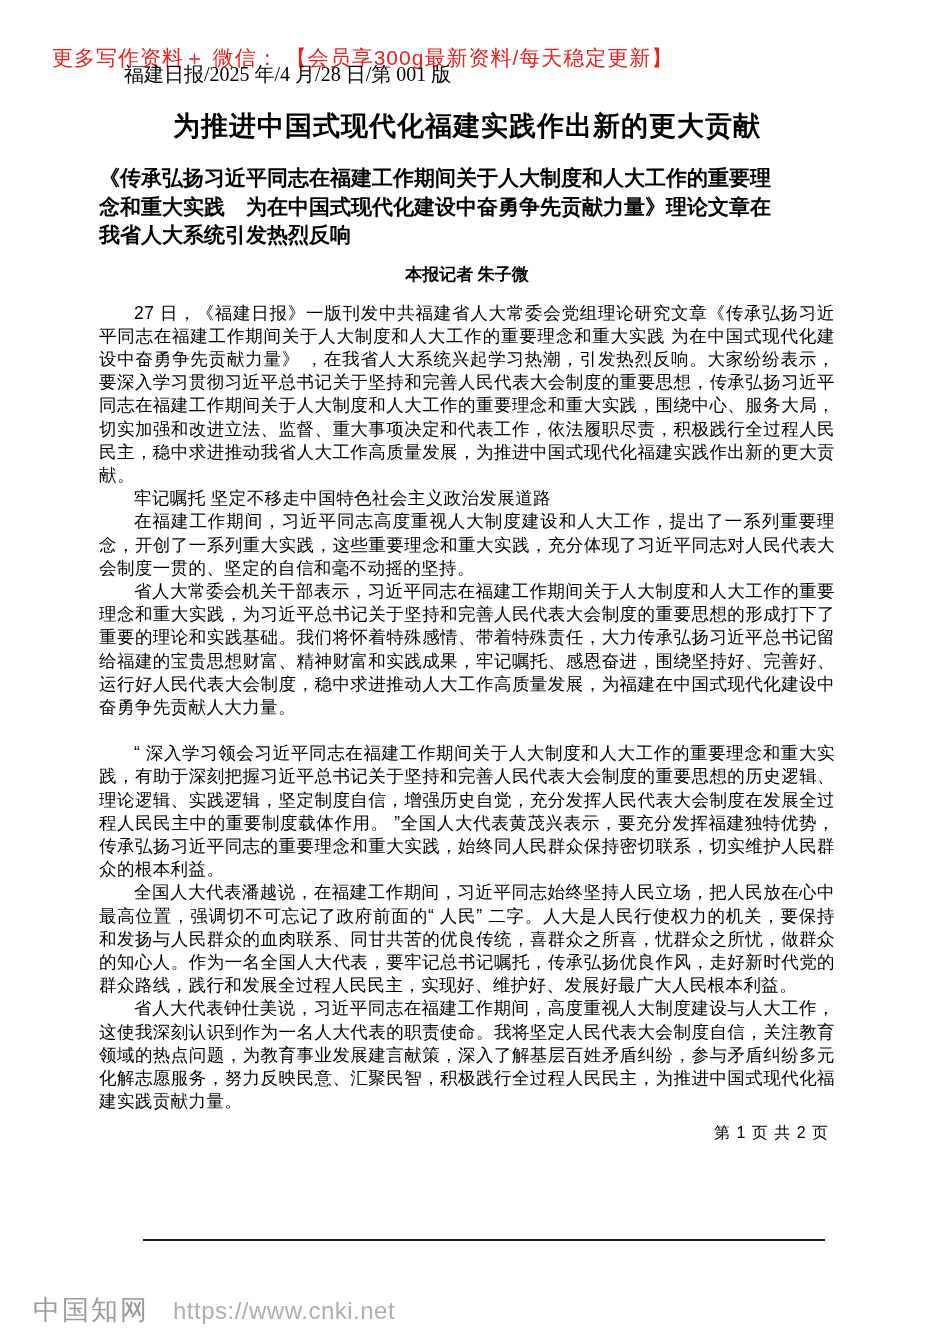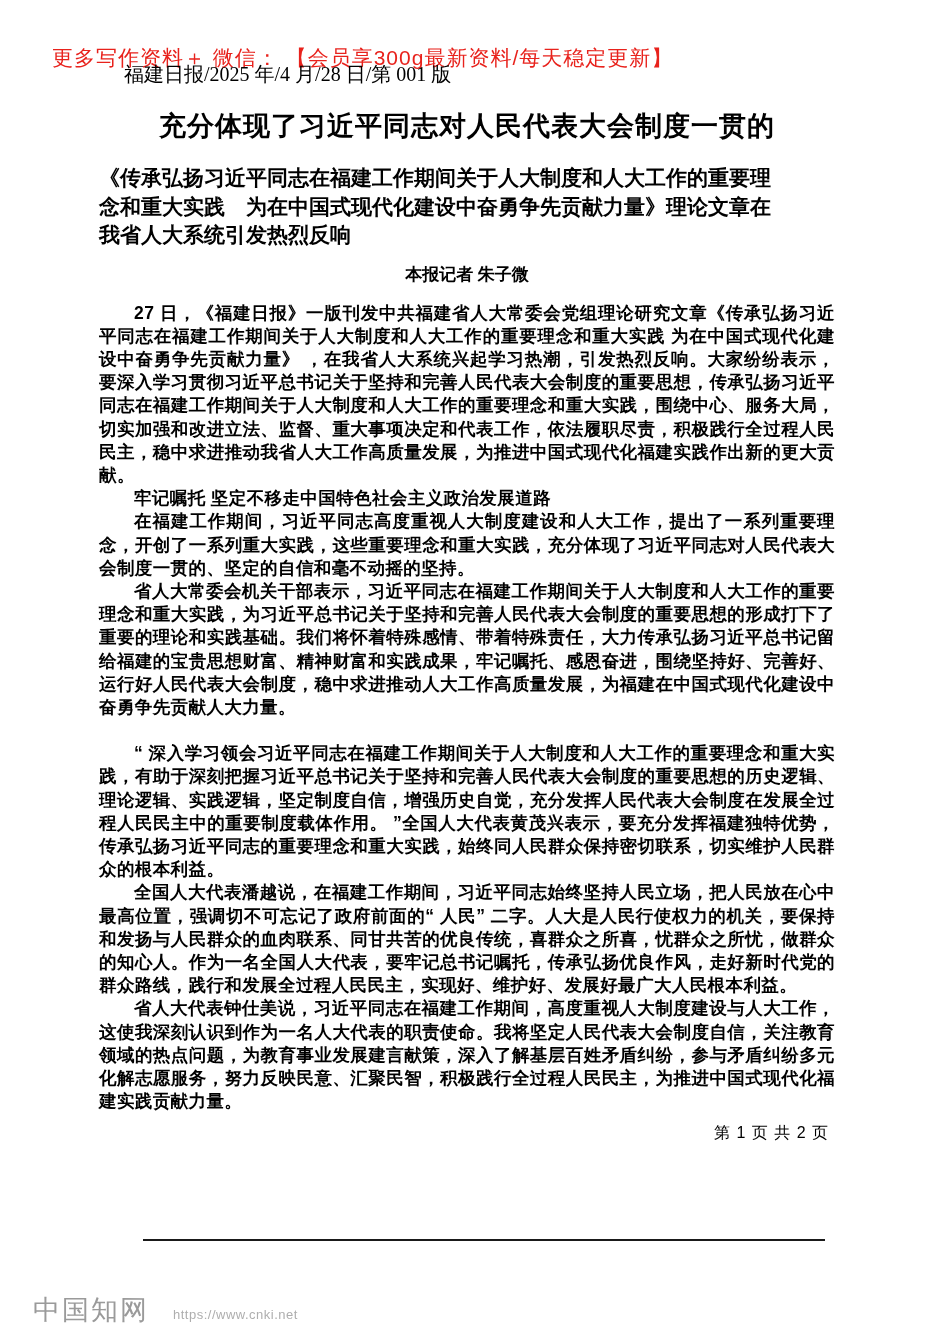"充分体现了习近平同志对人民代表大会制度一贯的" div.article-title { text: 充分体现了习近平同志对人民代表大会制度一贯的 -> 为推进中国式现代化福建实践作出新的更大贡献 }
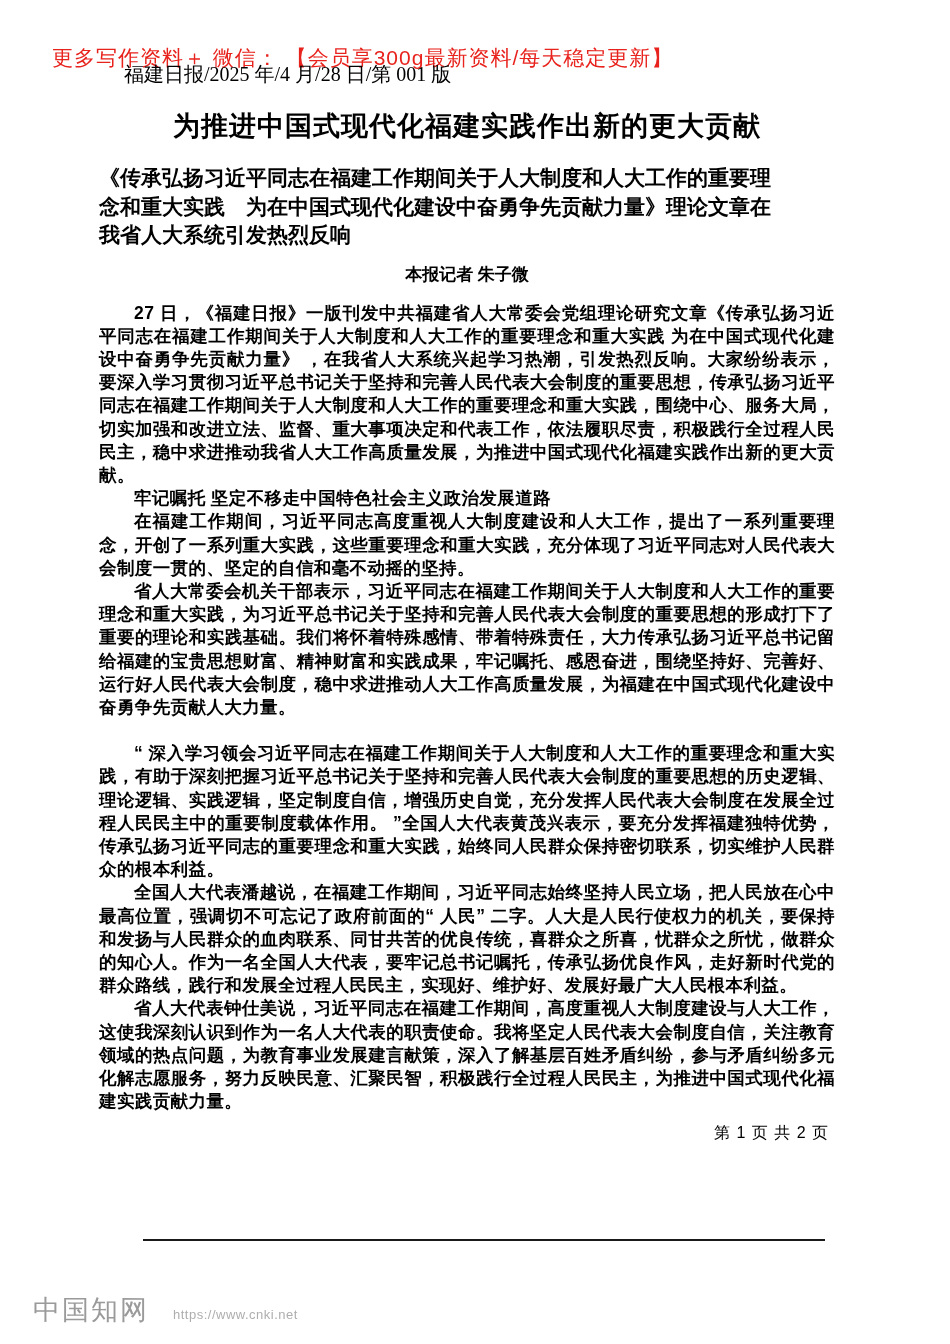"27" .article-body { font-weight: bold -> none }
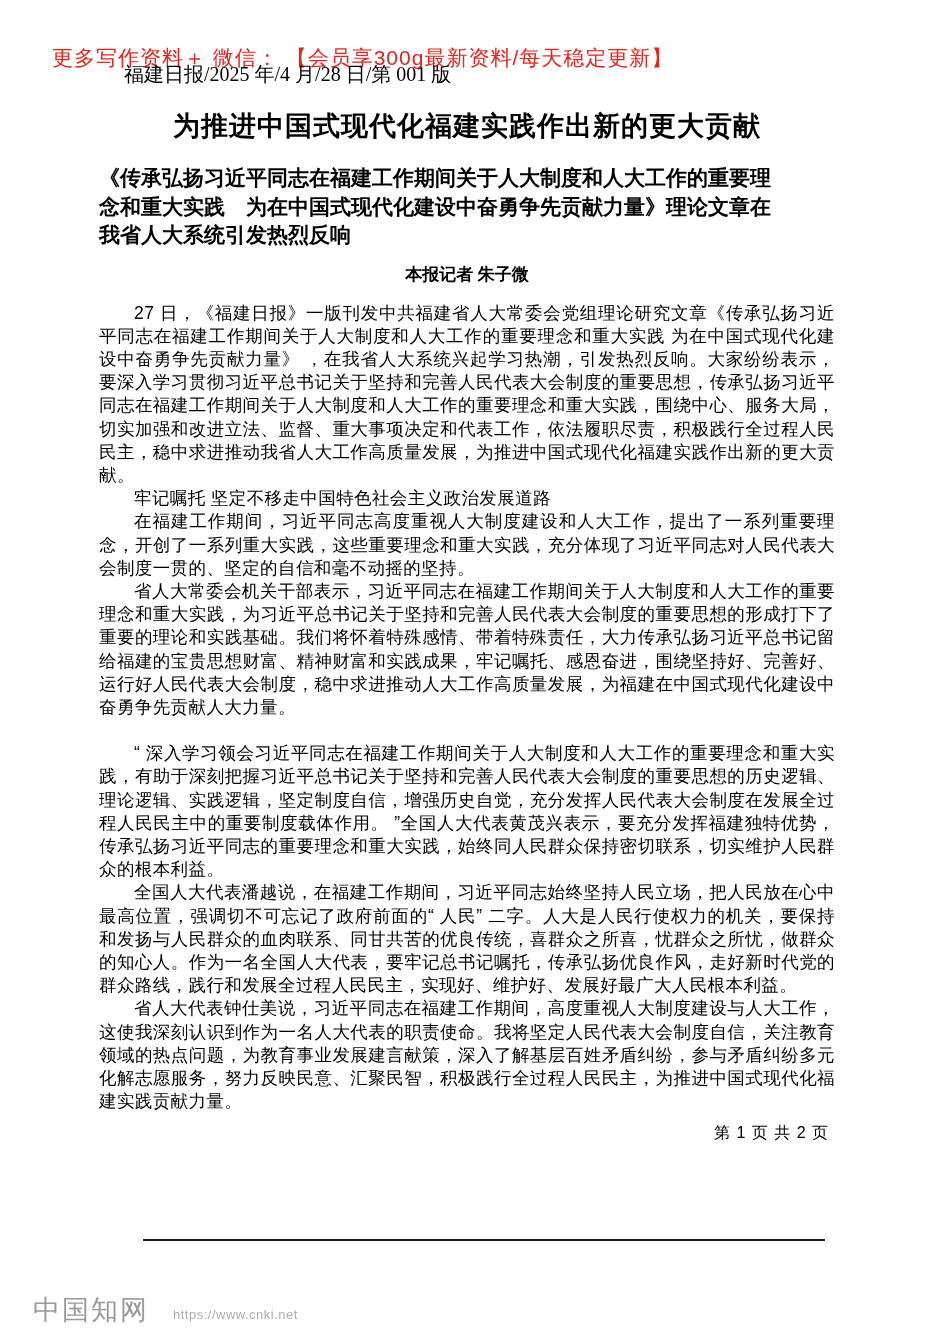"https://www.cnki.net" .wm-url { font-size: 13px -> 24px }
